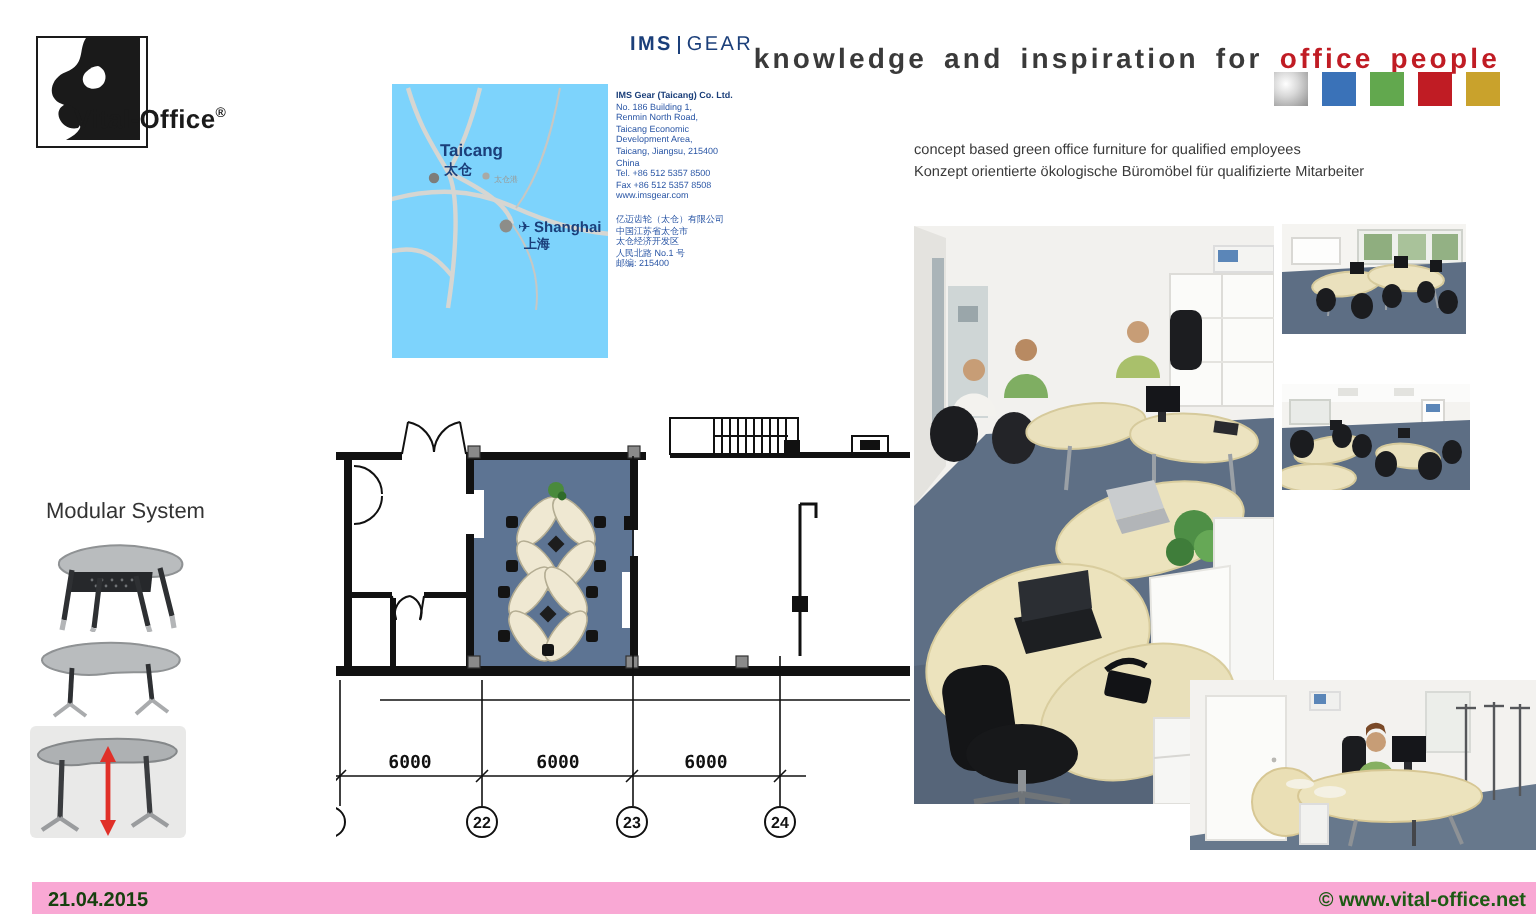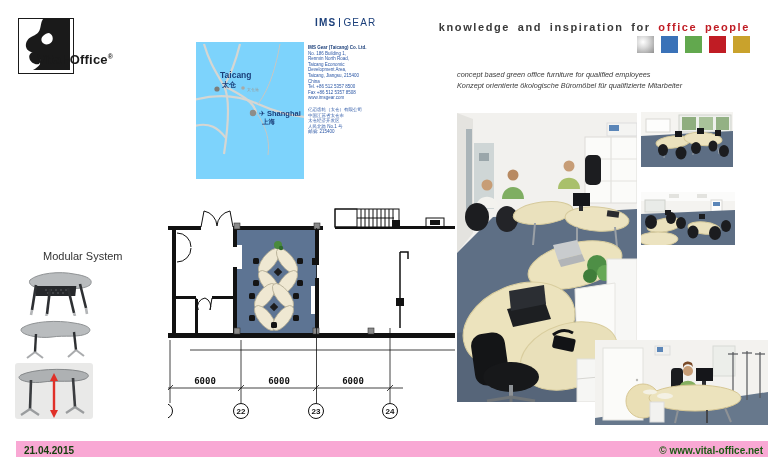"knowledge and inspiration for office" .tagline { font-size: 11px -> 14px }
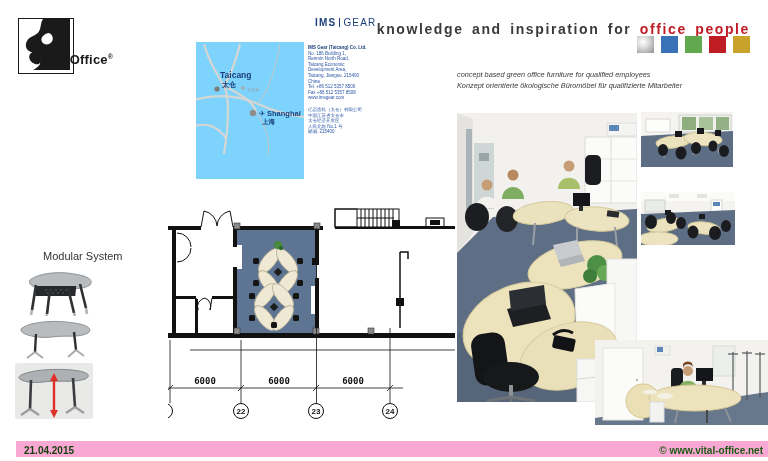"concept based green office furniture" .concept { font-style: italic -> none }
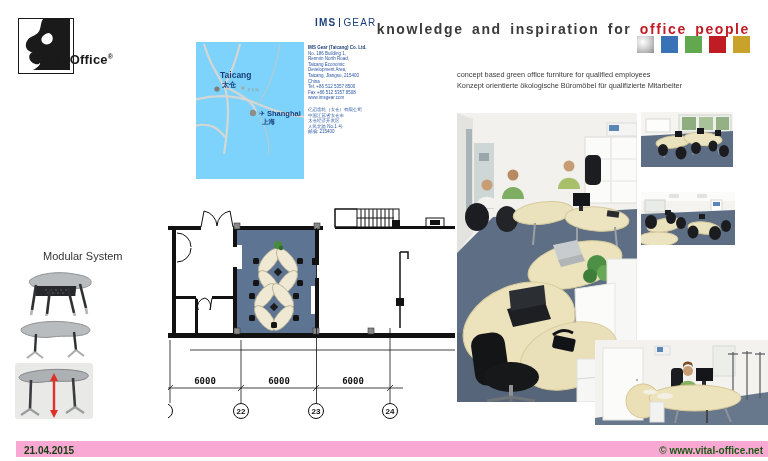"Modular System" .mod-title { margin-left: 20px -> none }
